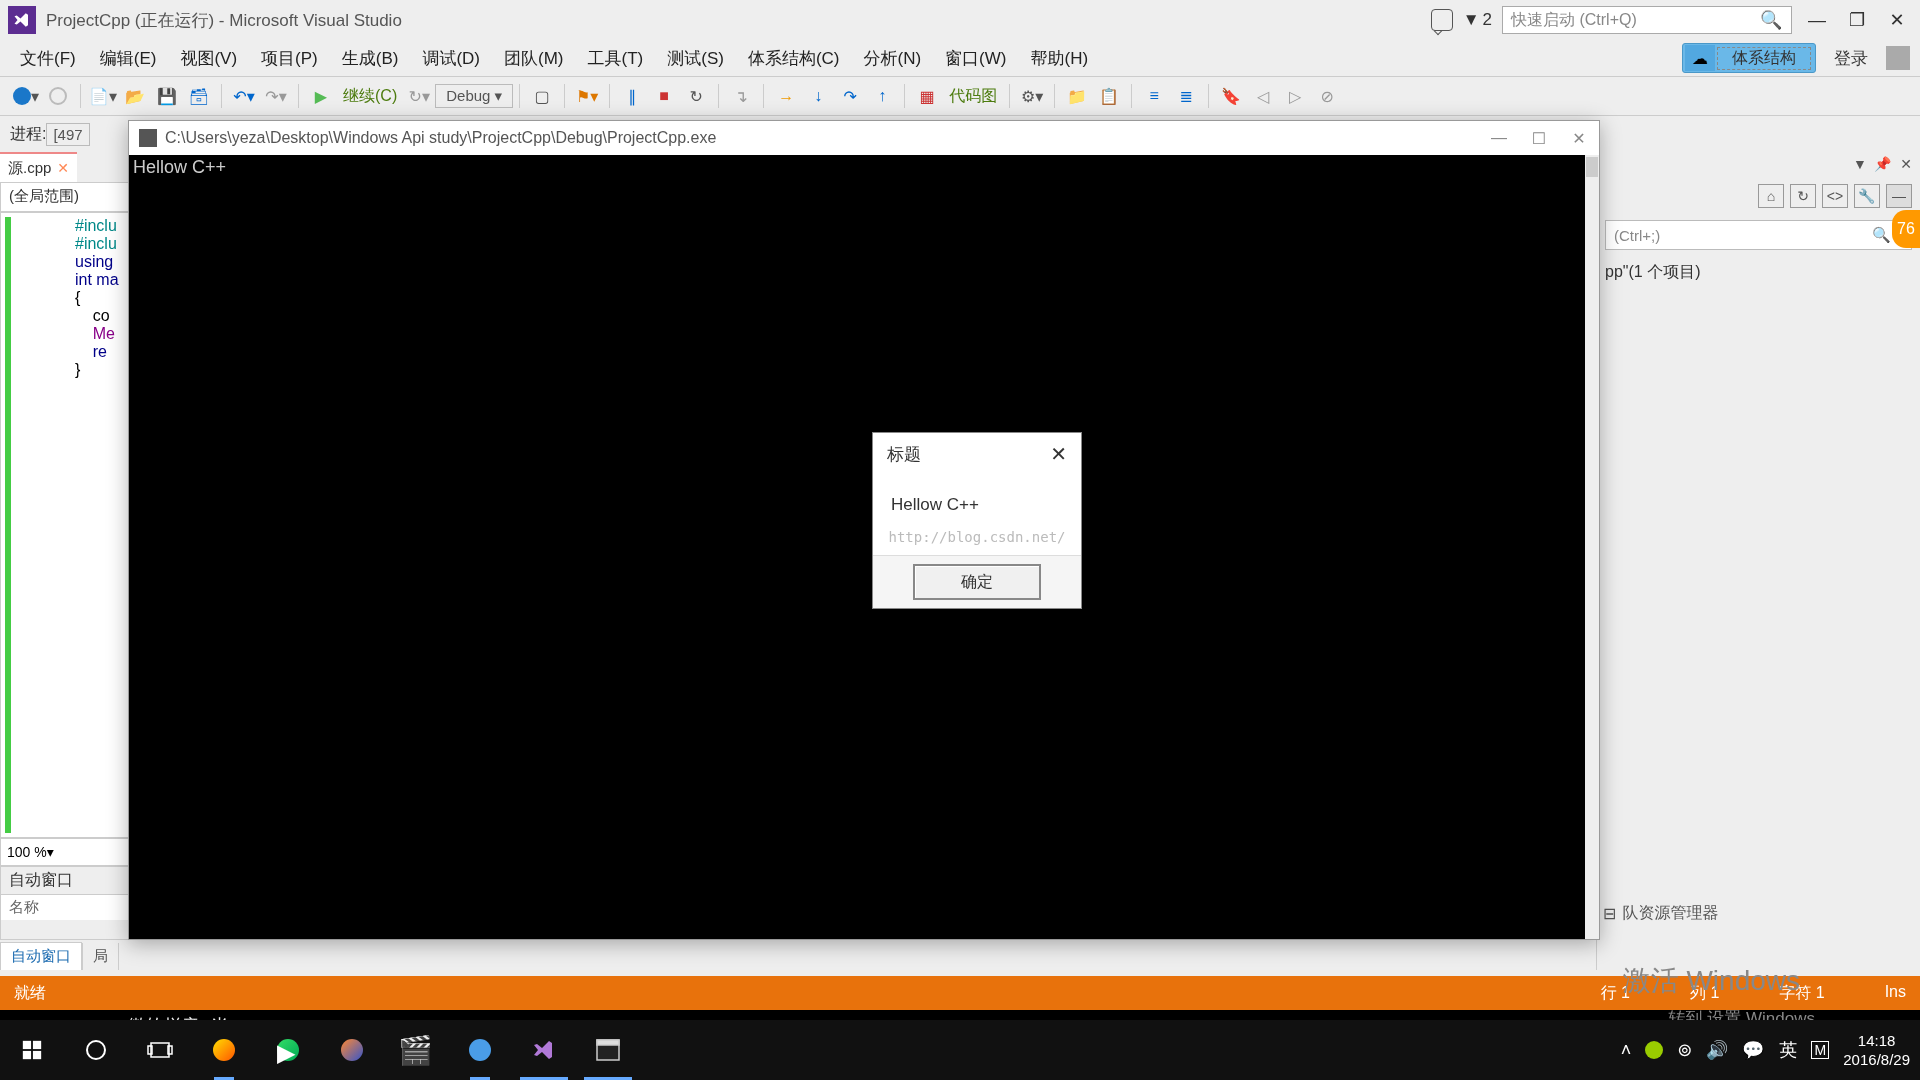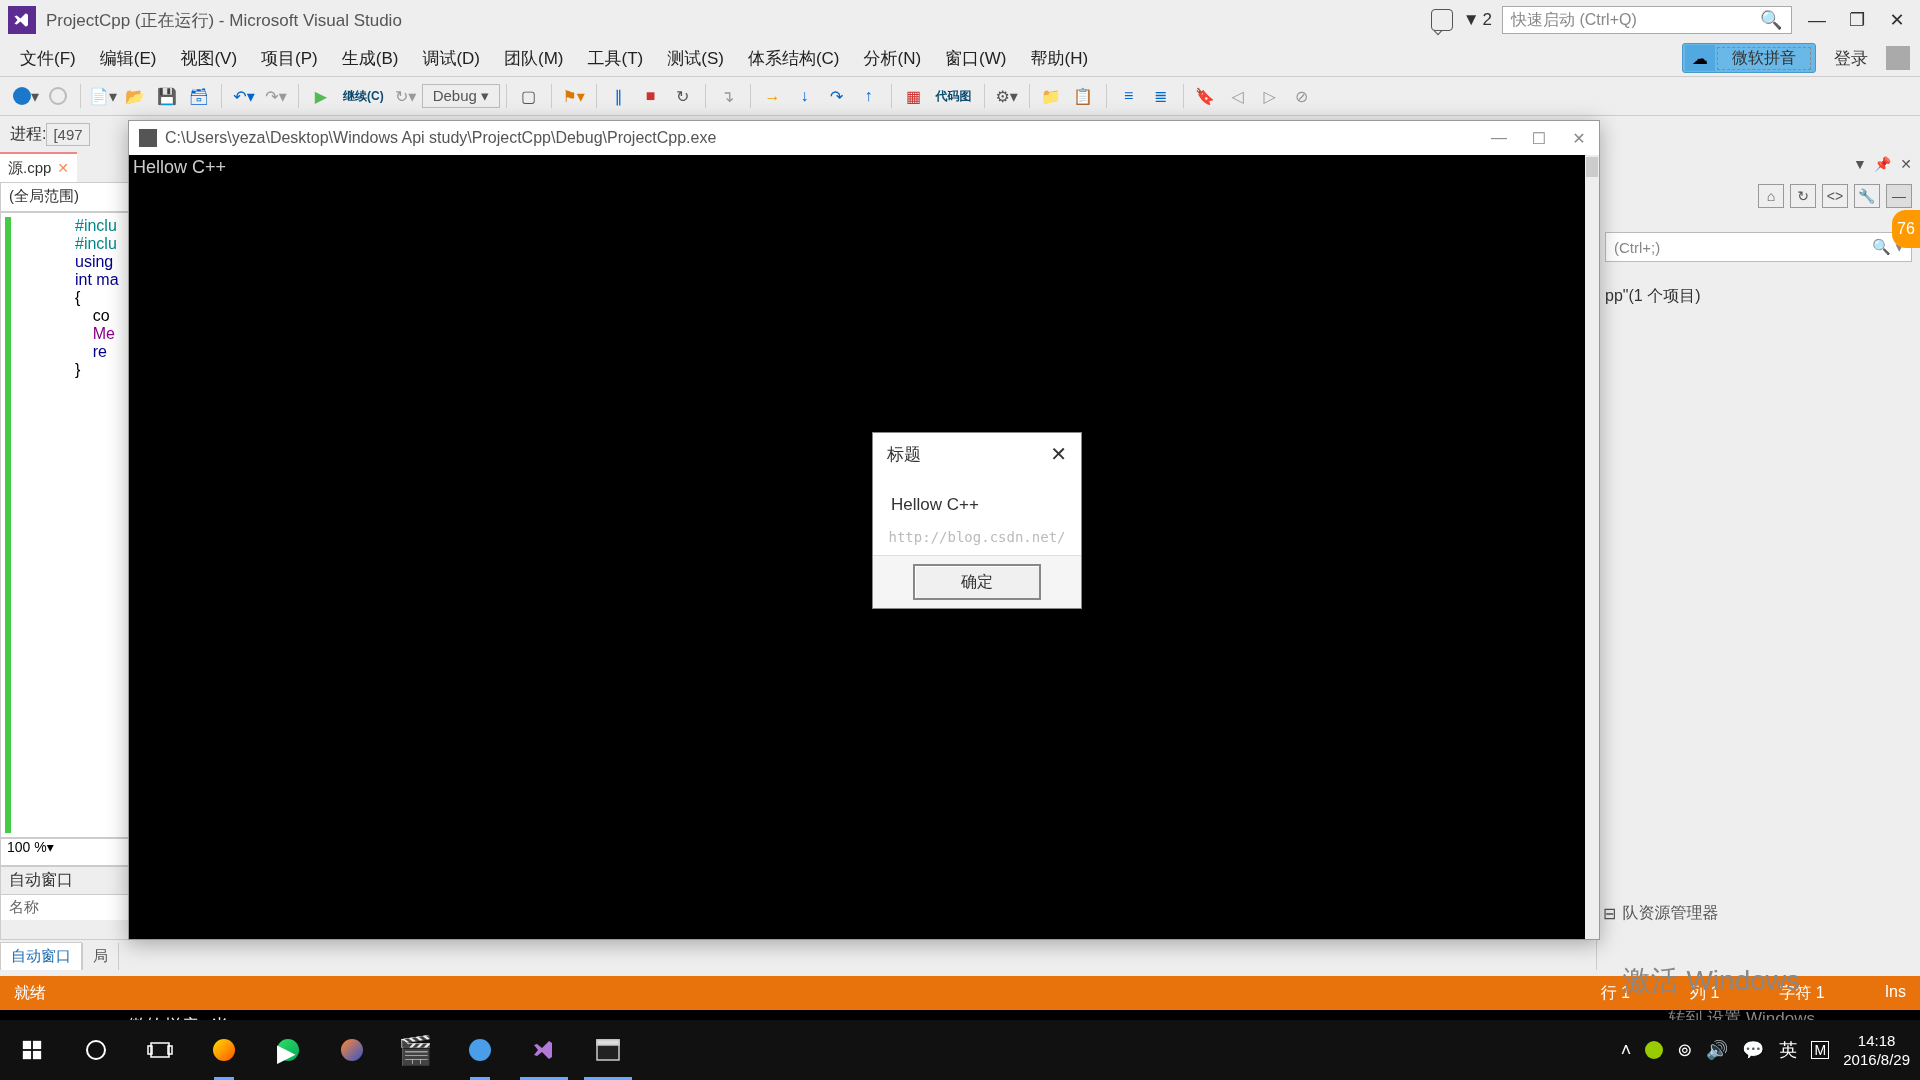"微软拼音" div.upload-text { text: 微软拼音 -> 体系结构 }
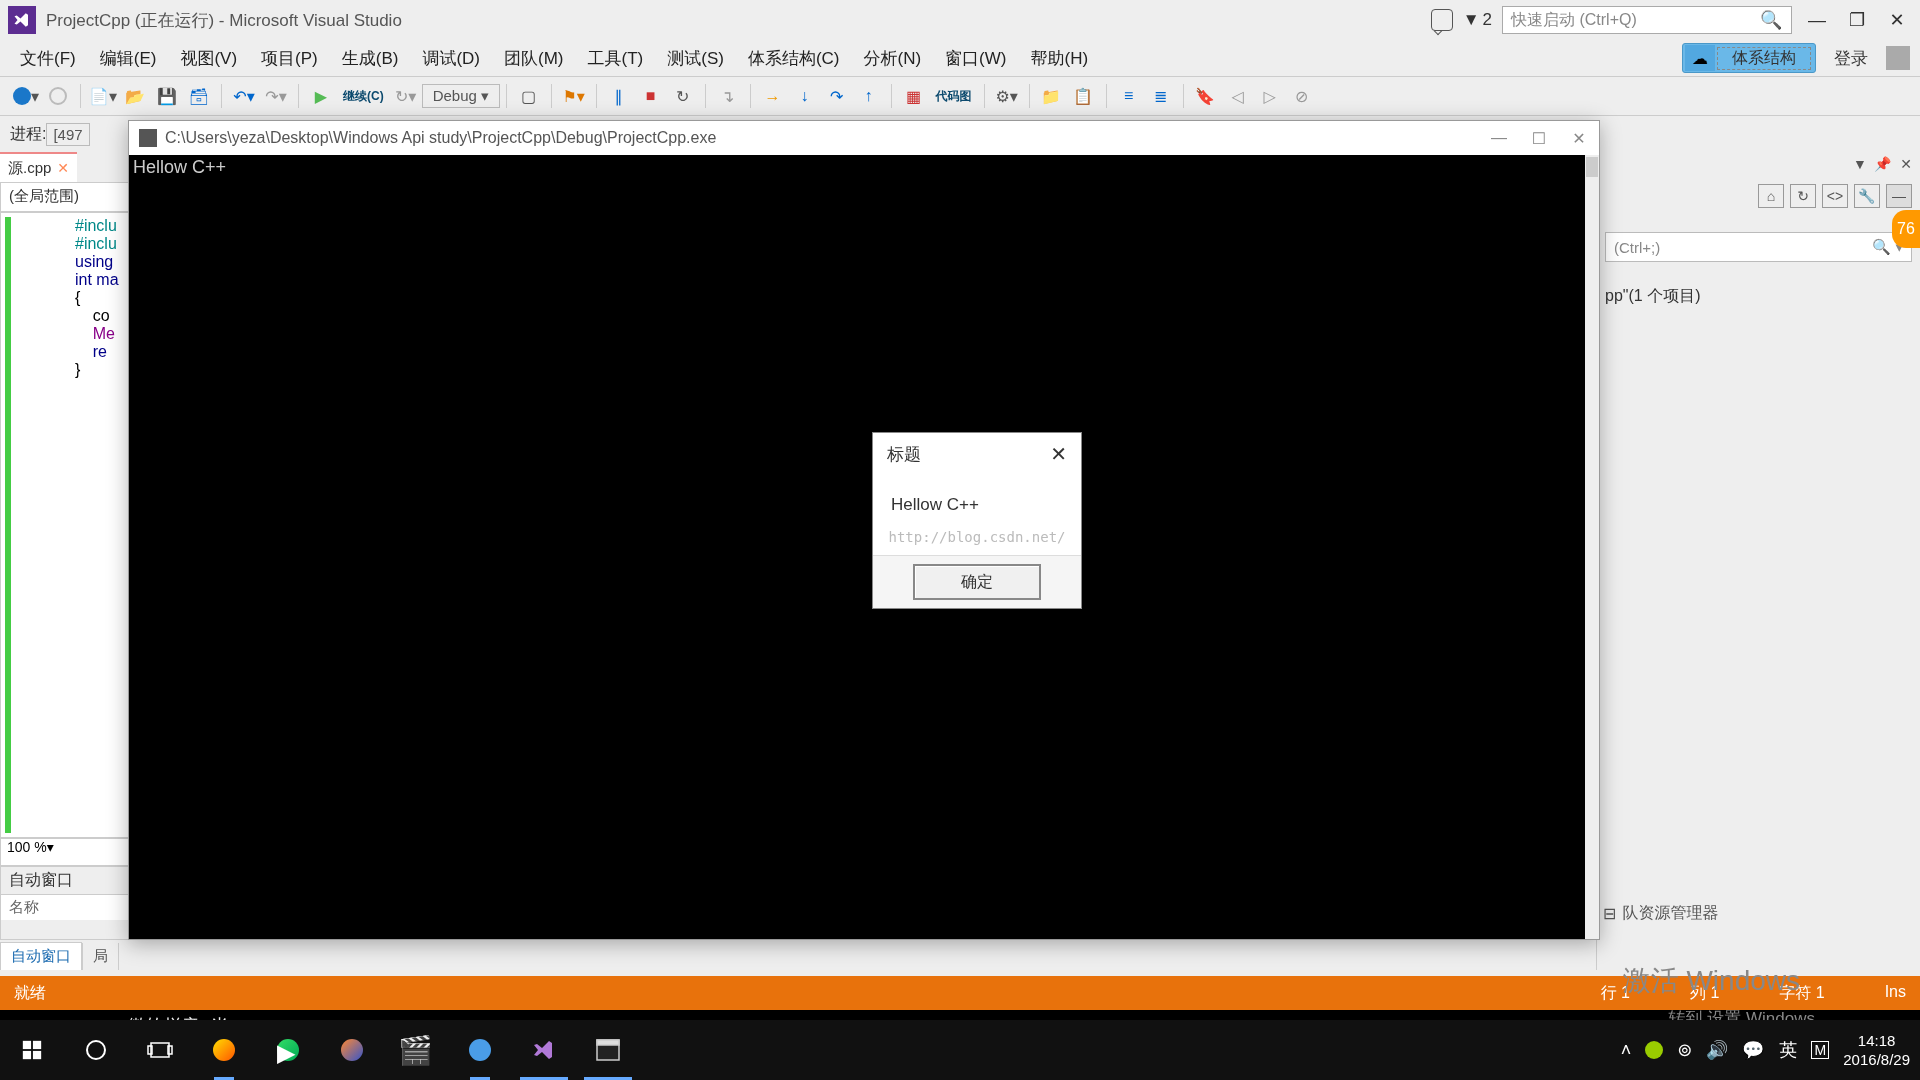"继续(C)" .tb-dropdown { color: #0c4a6e -> #4d7c0f; font-size: 12px -> 16px; font-weight: bold -> none }
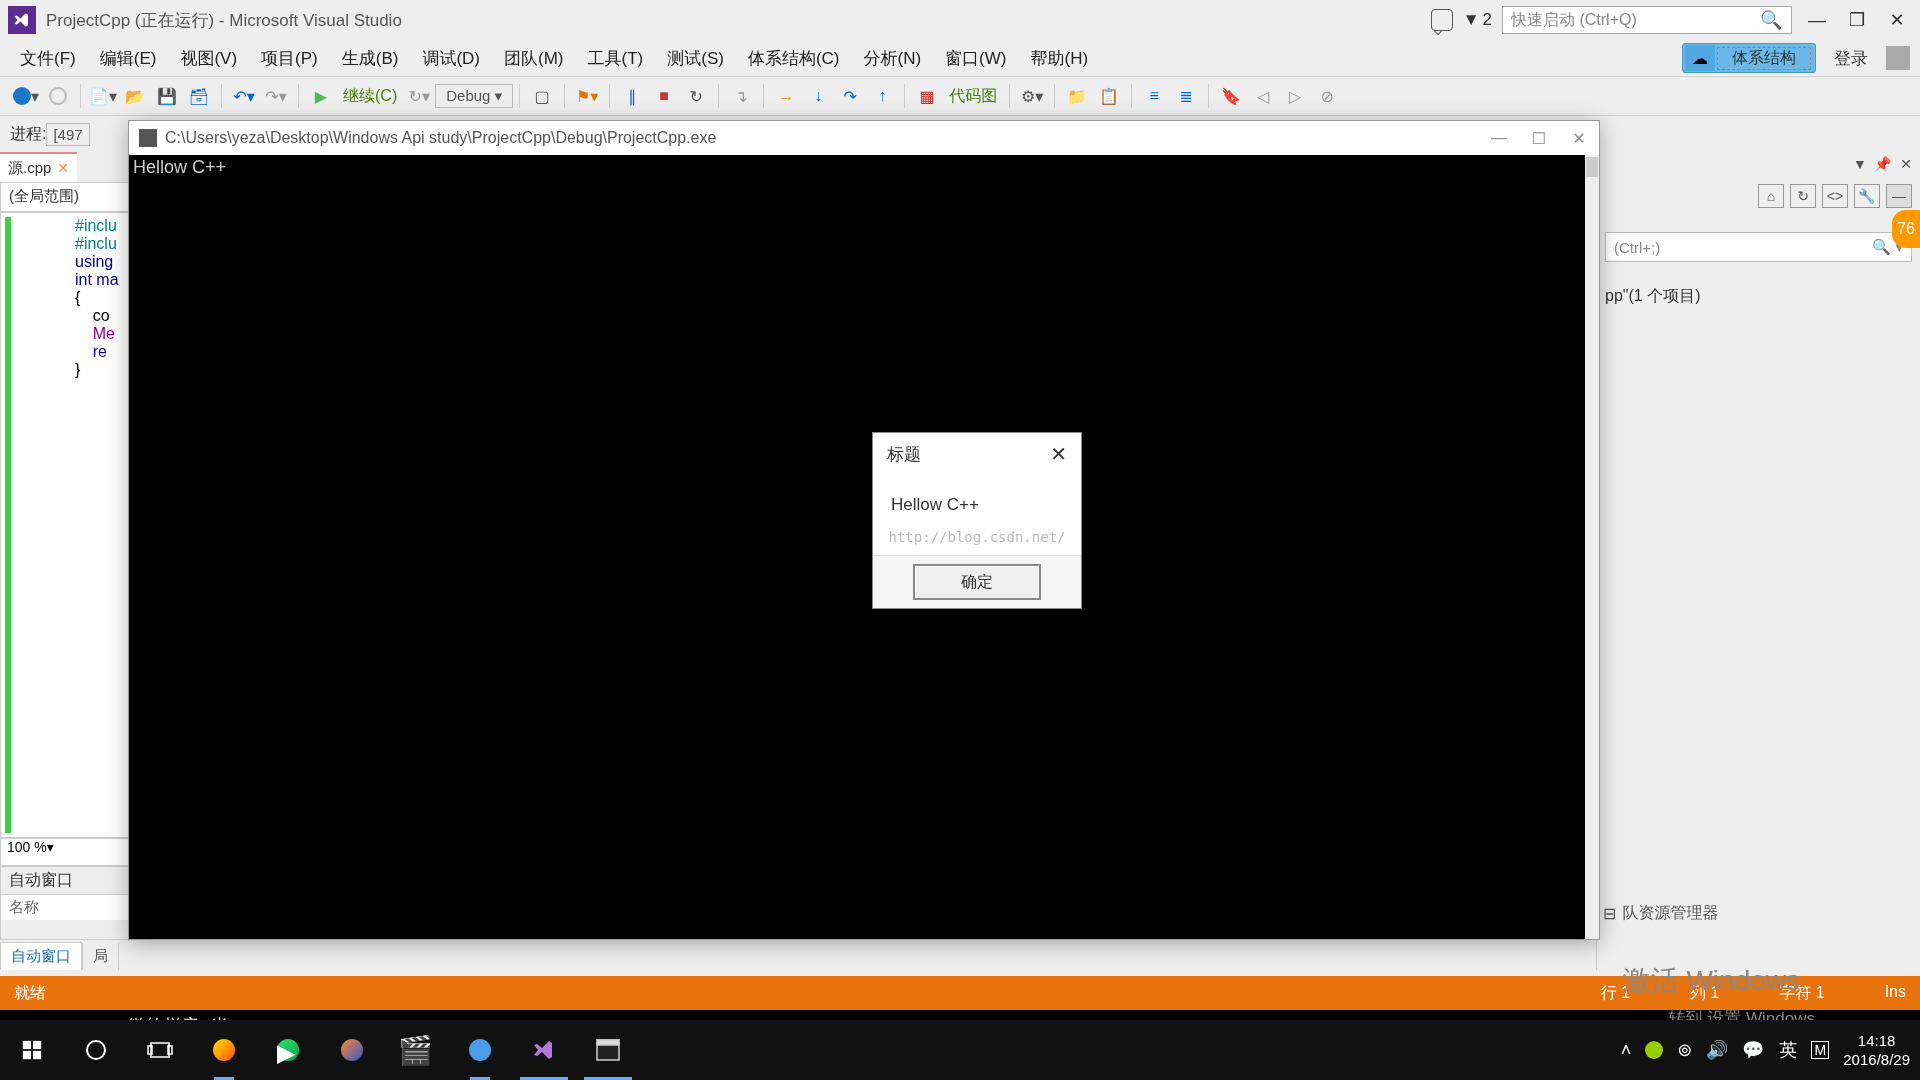"(Ctrl+;)" .rp-search { margin: 16px 8px -> 4px 8px }
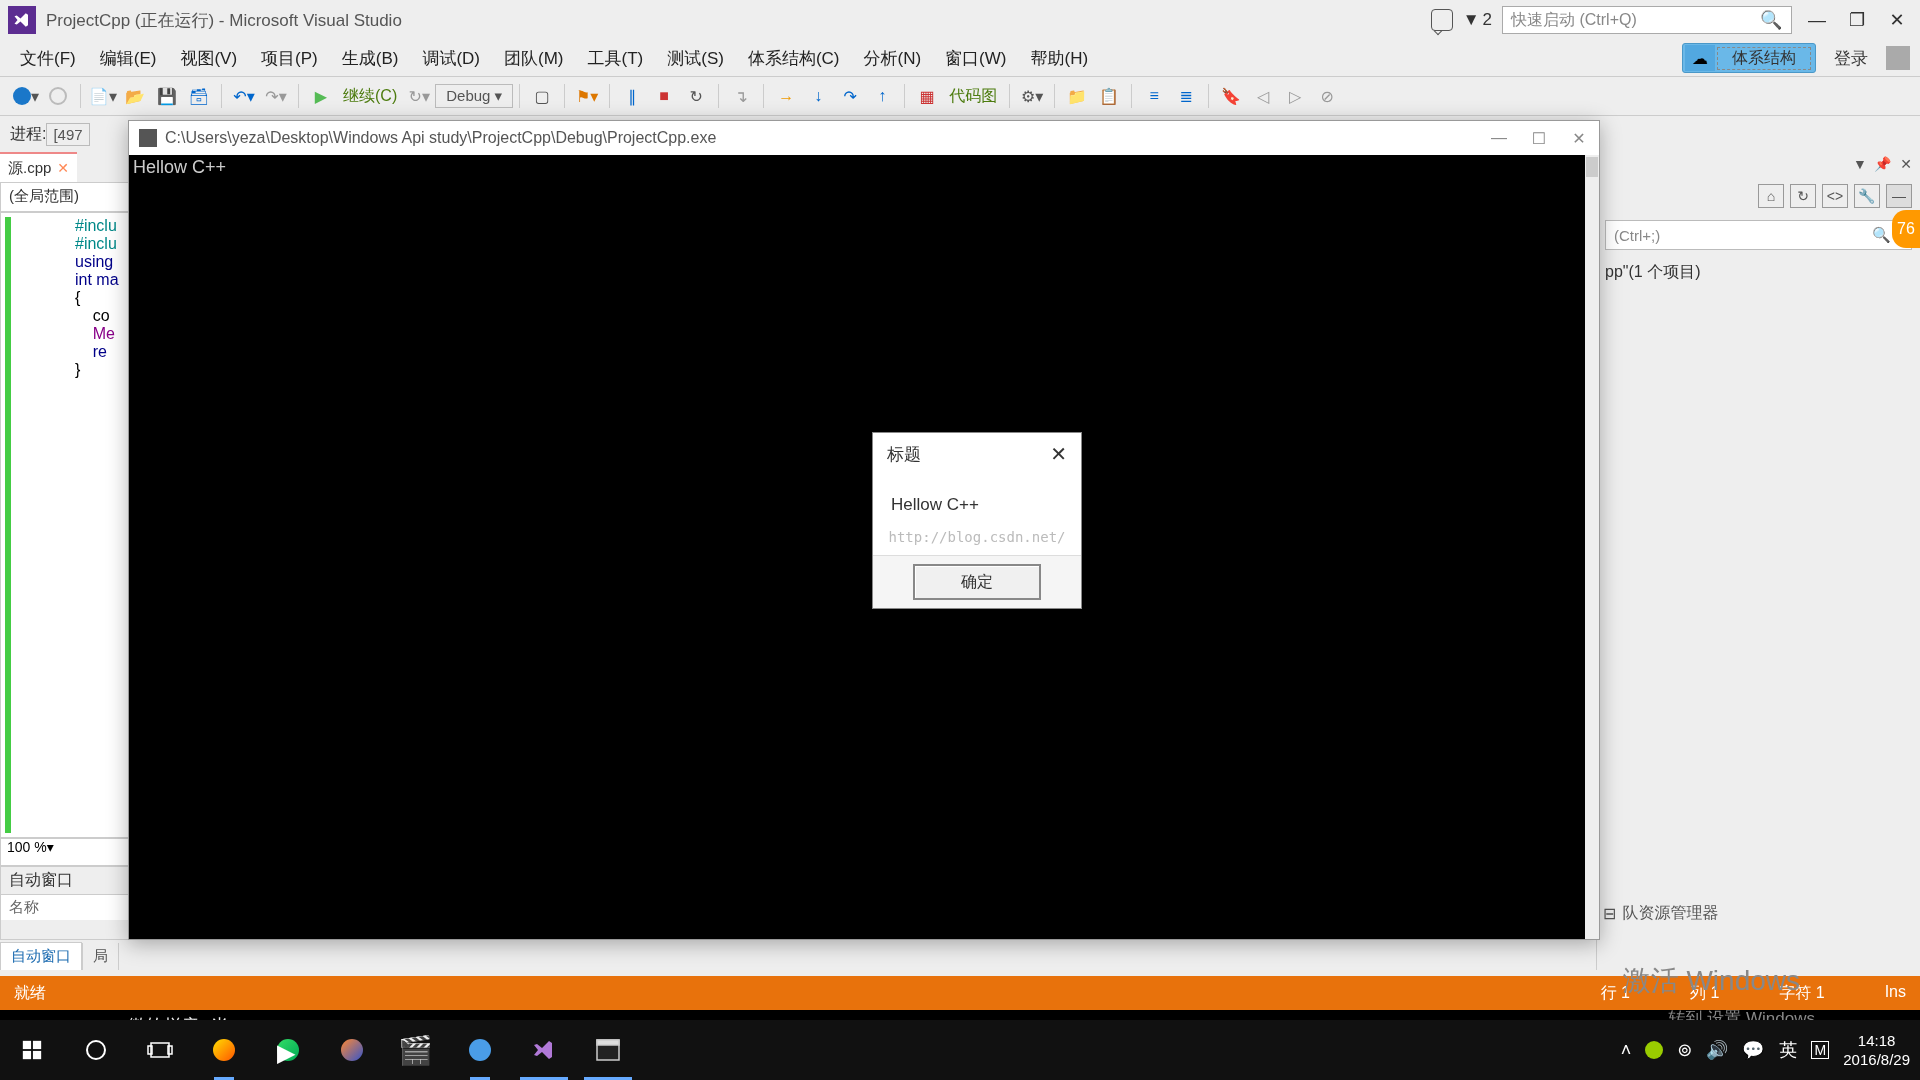"100 %" .zoom-bar { align-items: flex-start -> center }
